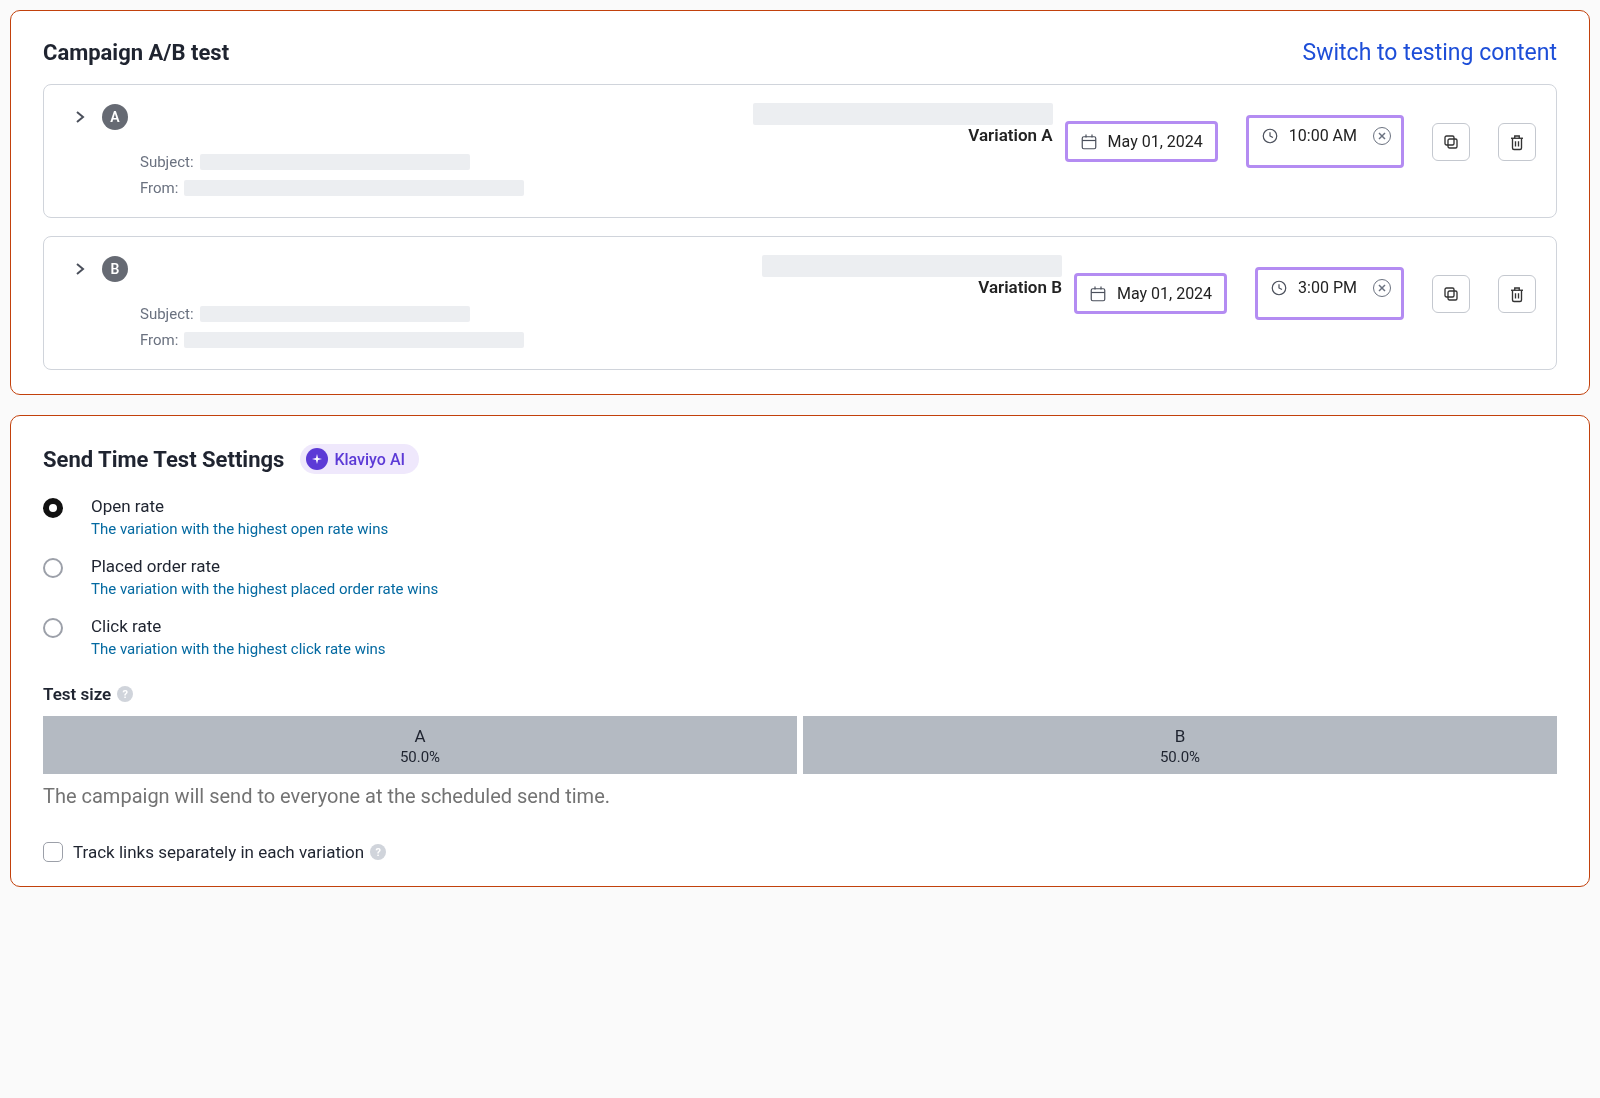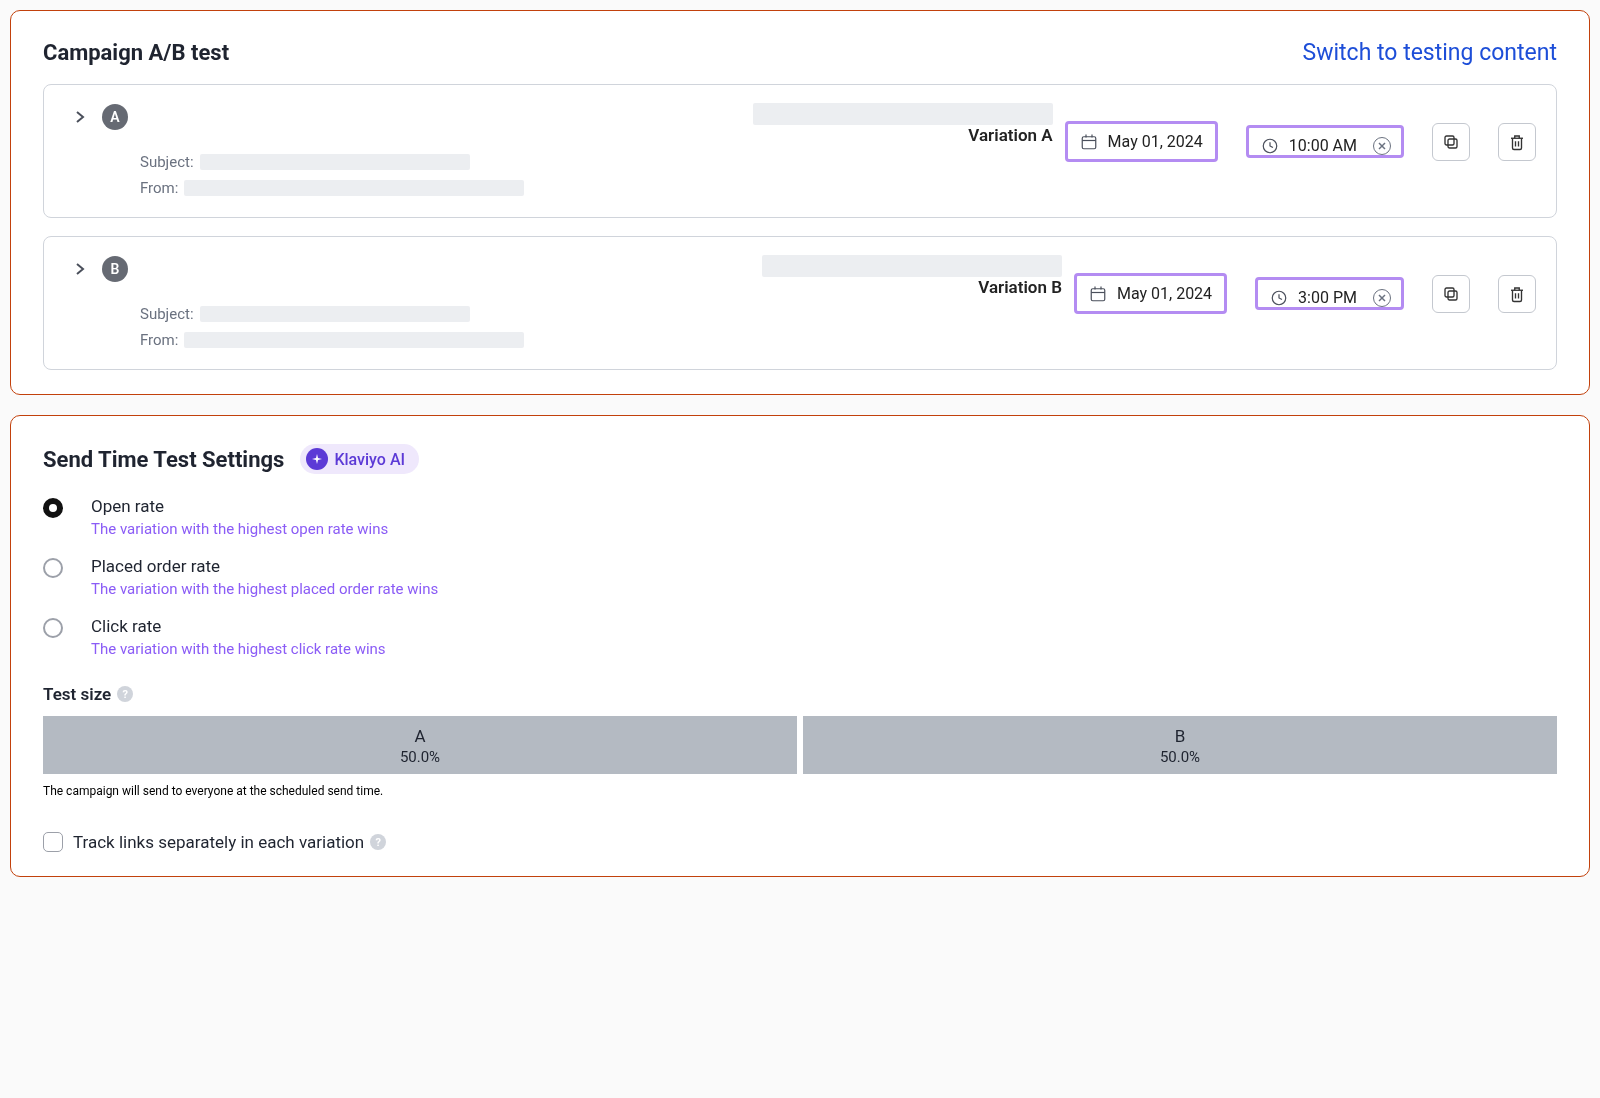"May 01, 2024" .controls { margin-top: 18px -> 12px }
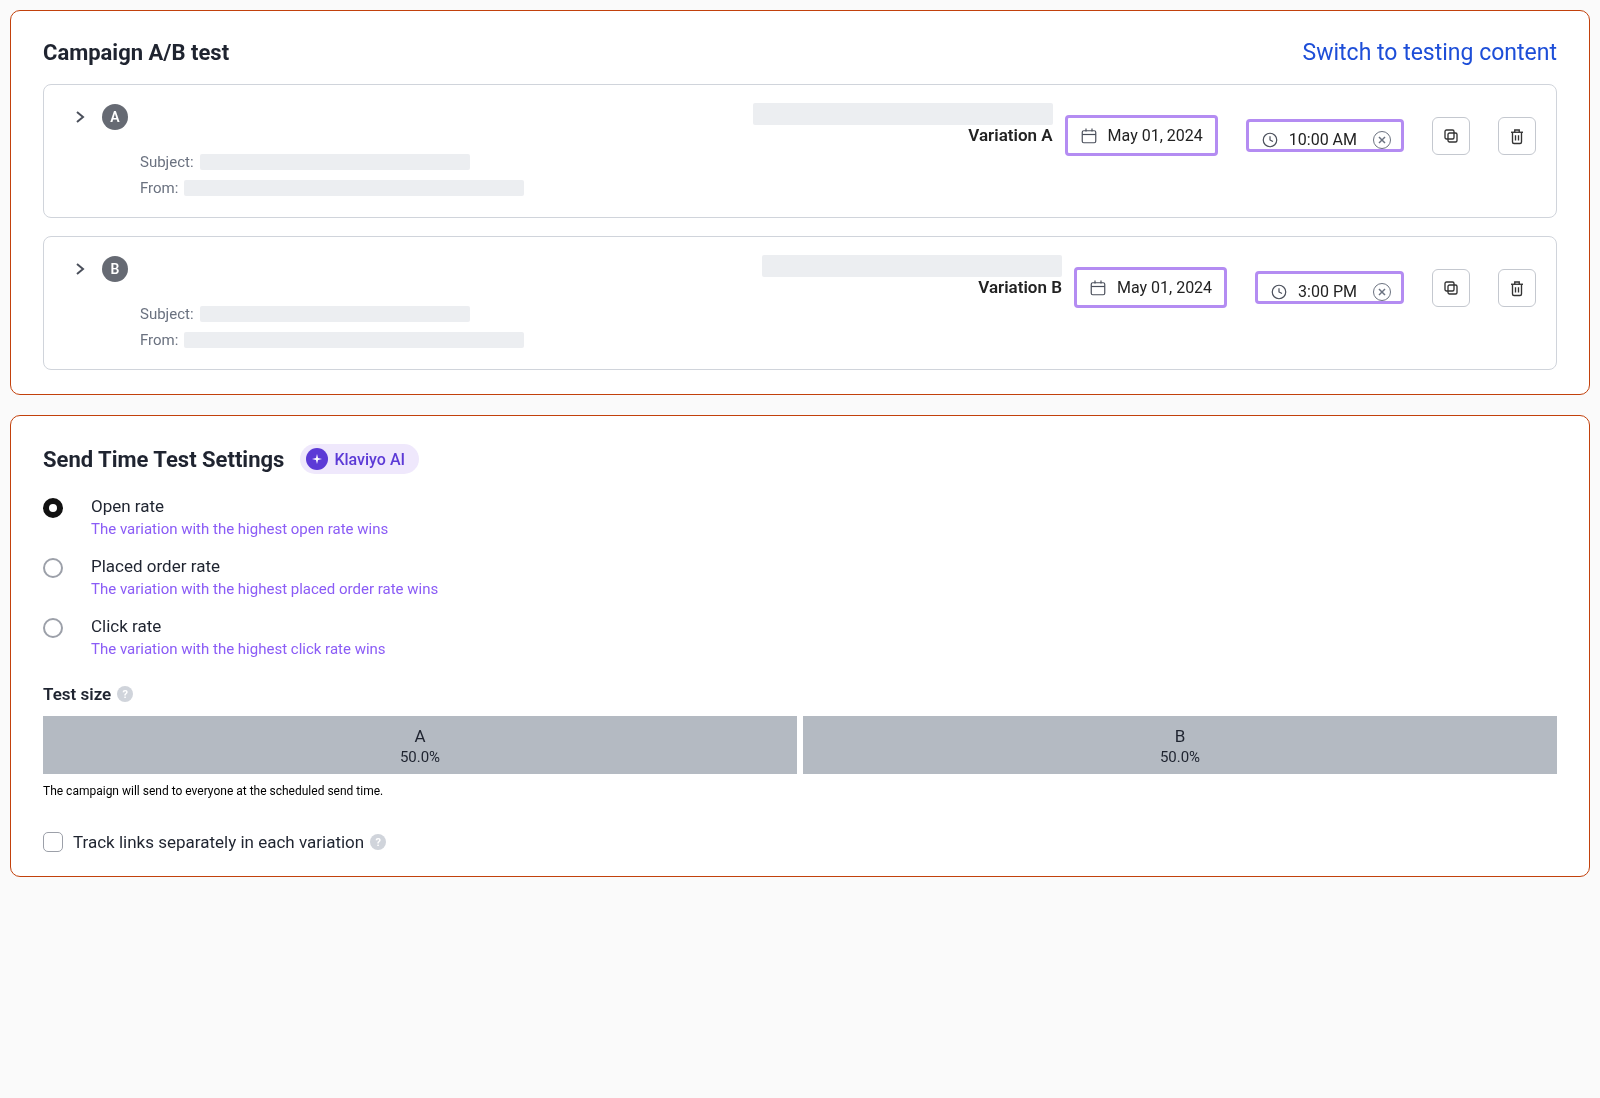"10:00 AM" .time-box { padding: 8px 10px 0 12px -> 8px 10px 20px 12px }
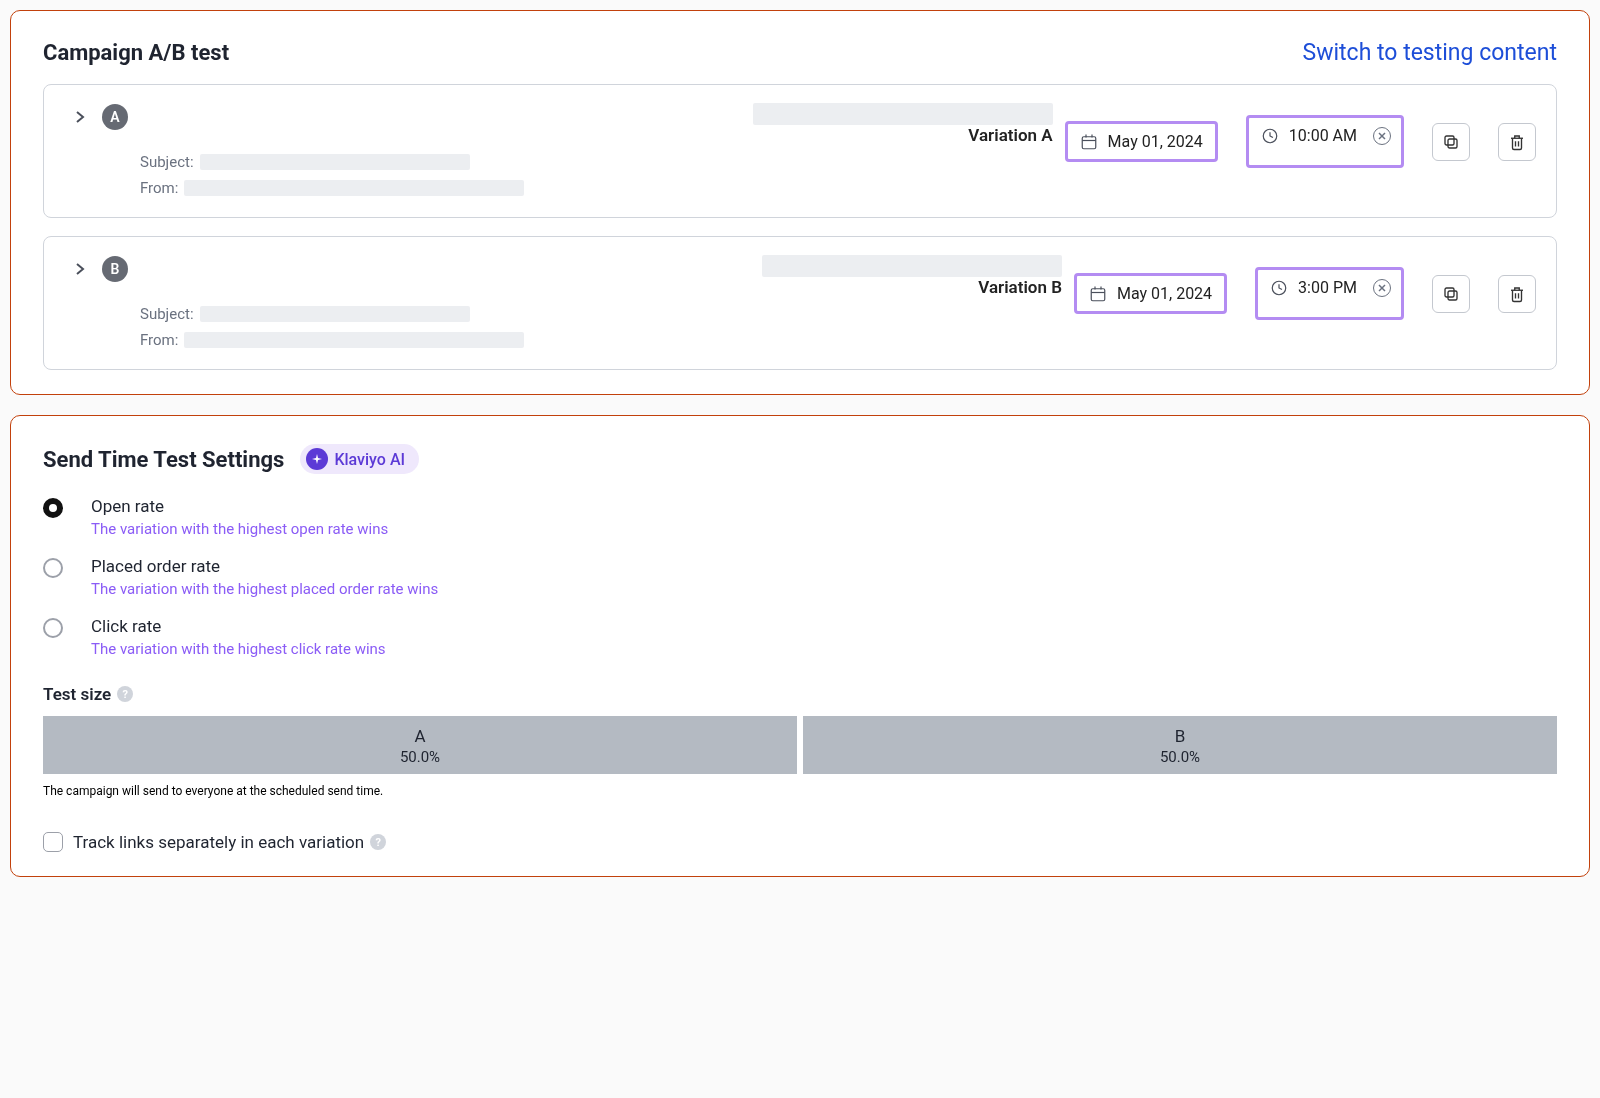"The variation with the highest" .radio-desc { color: #8b5cf6 -> #0369a1 }
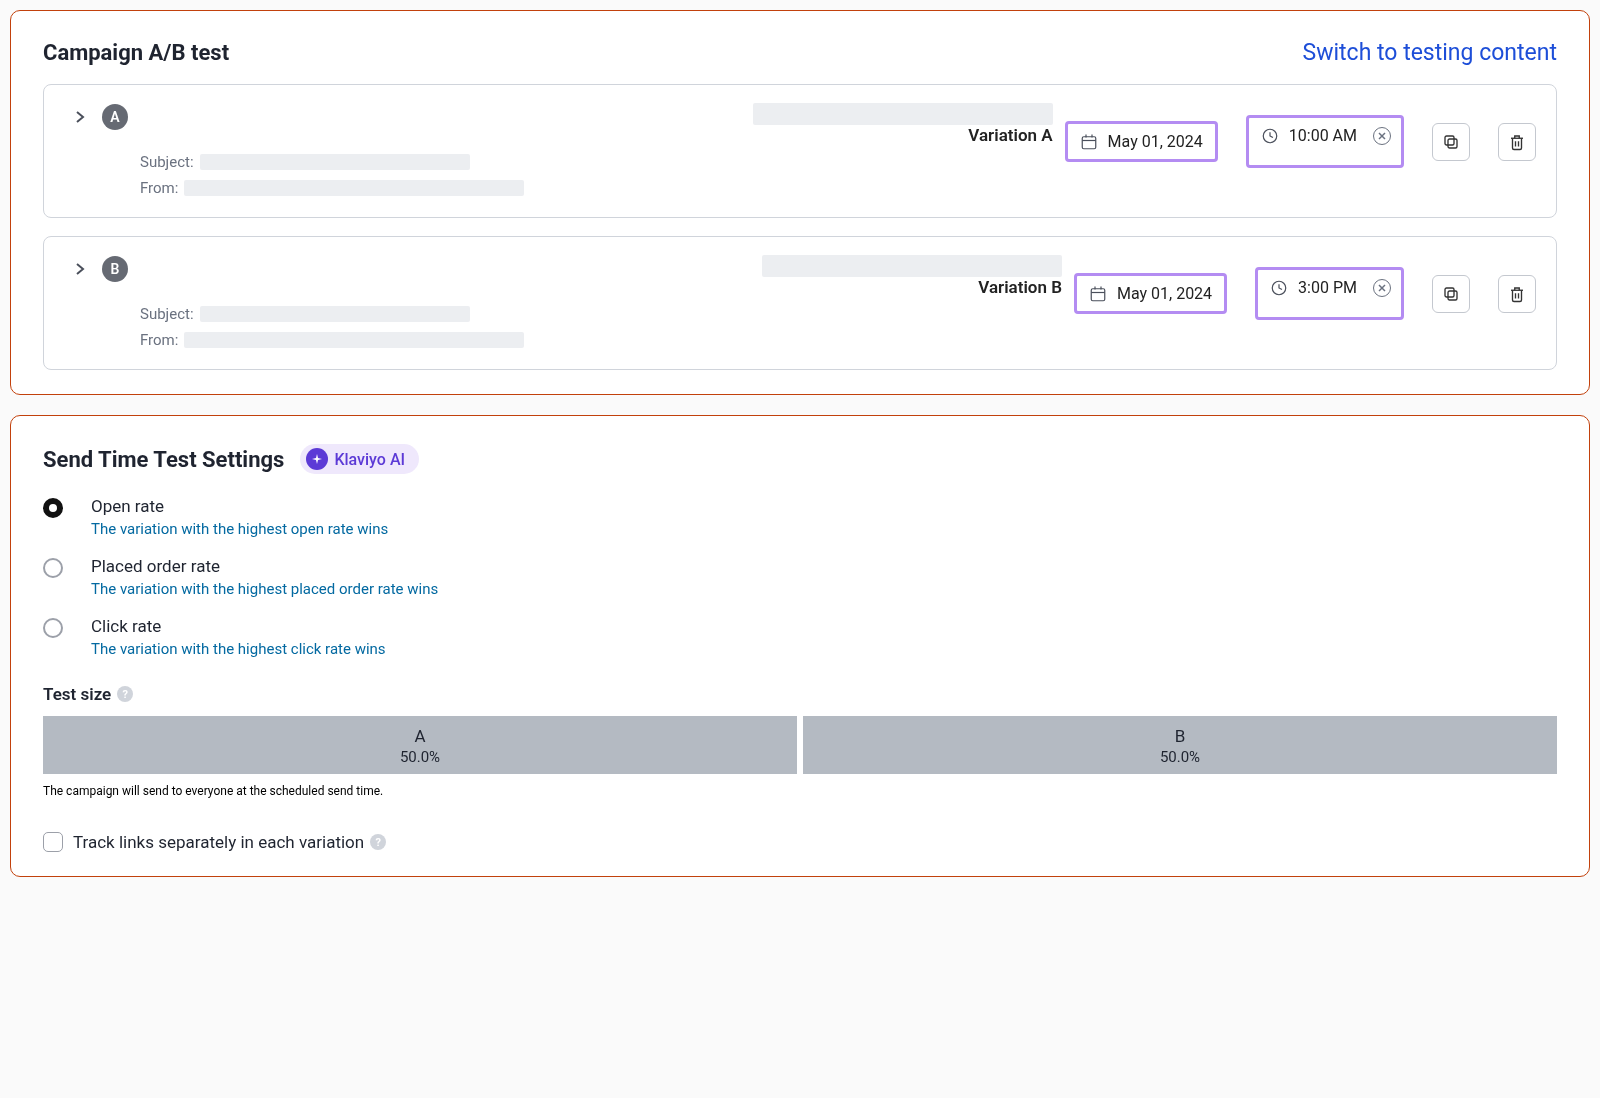"The campaign will send to" .note { color: #000000 -> #737373; font-size: 12px -> 20px }
